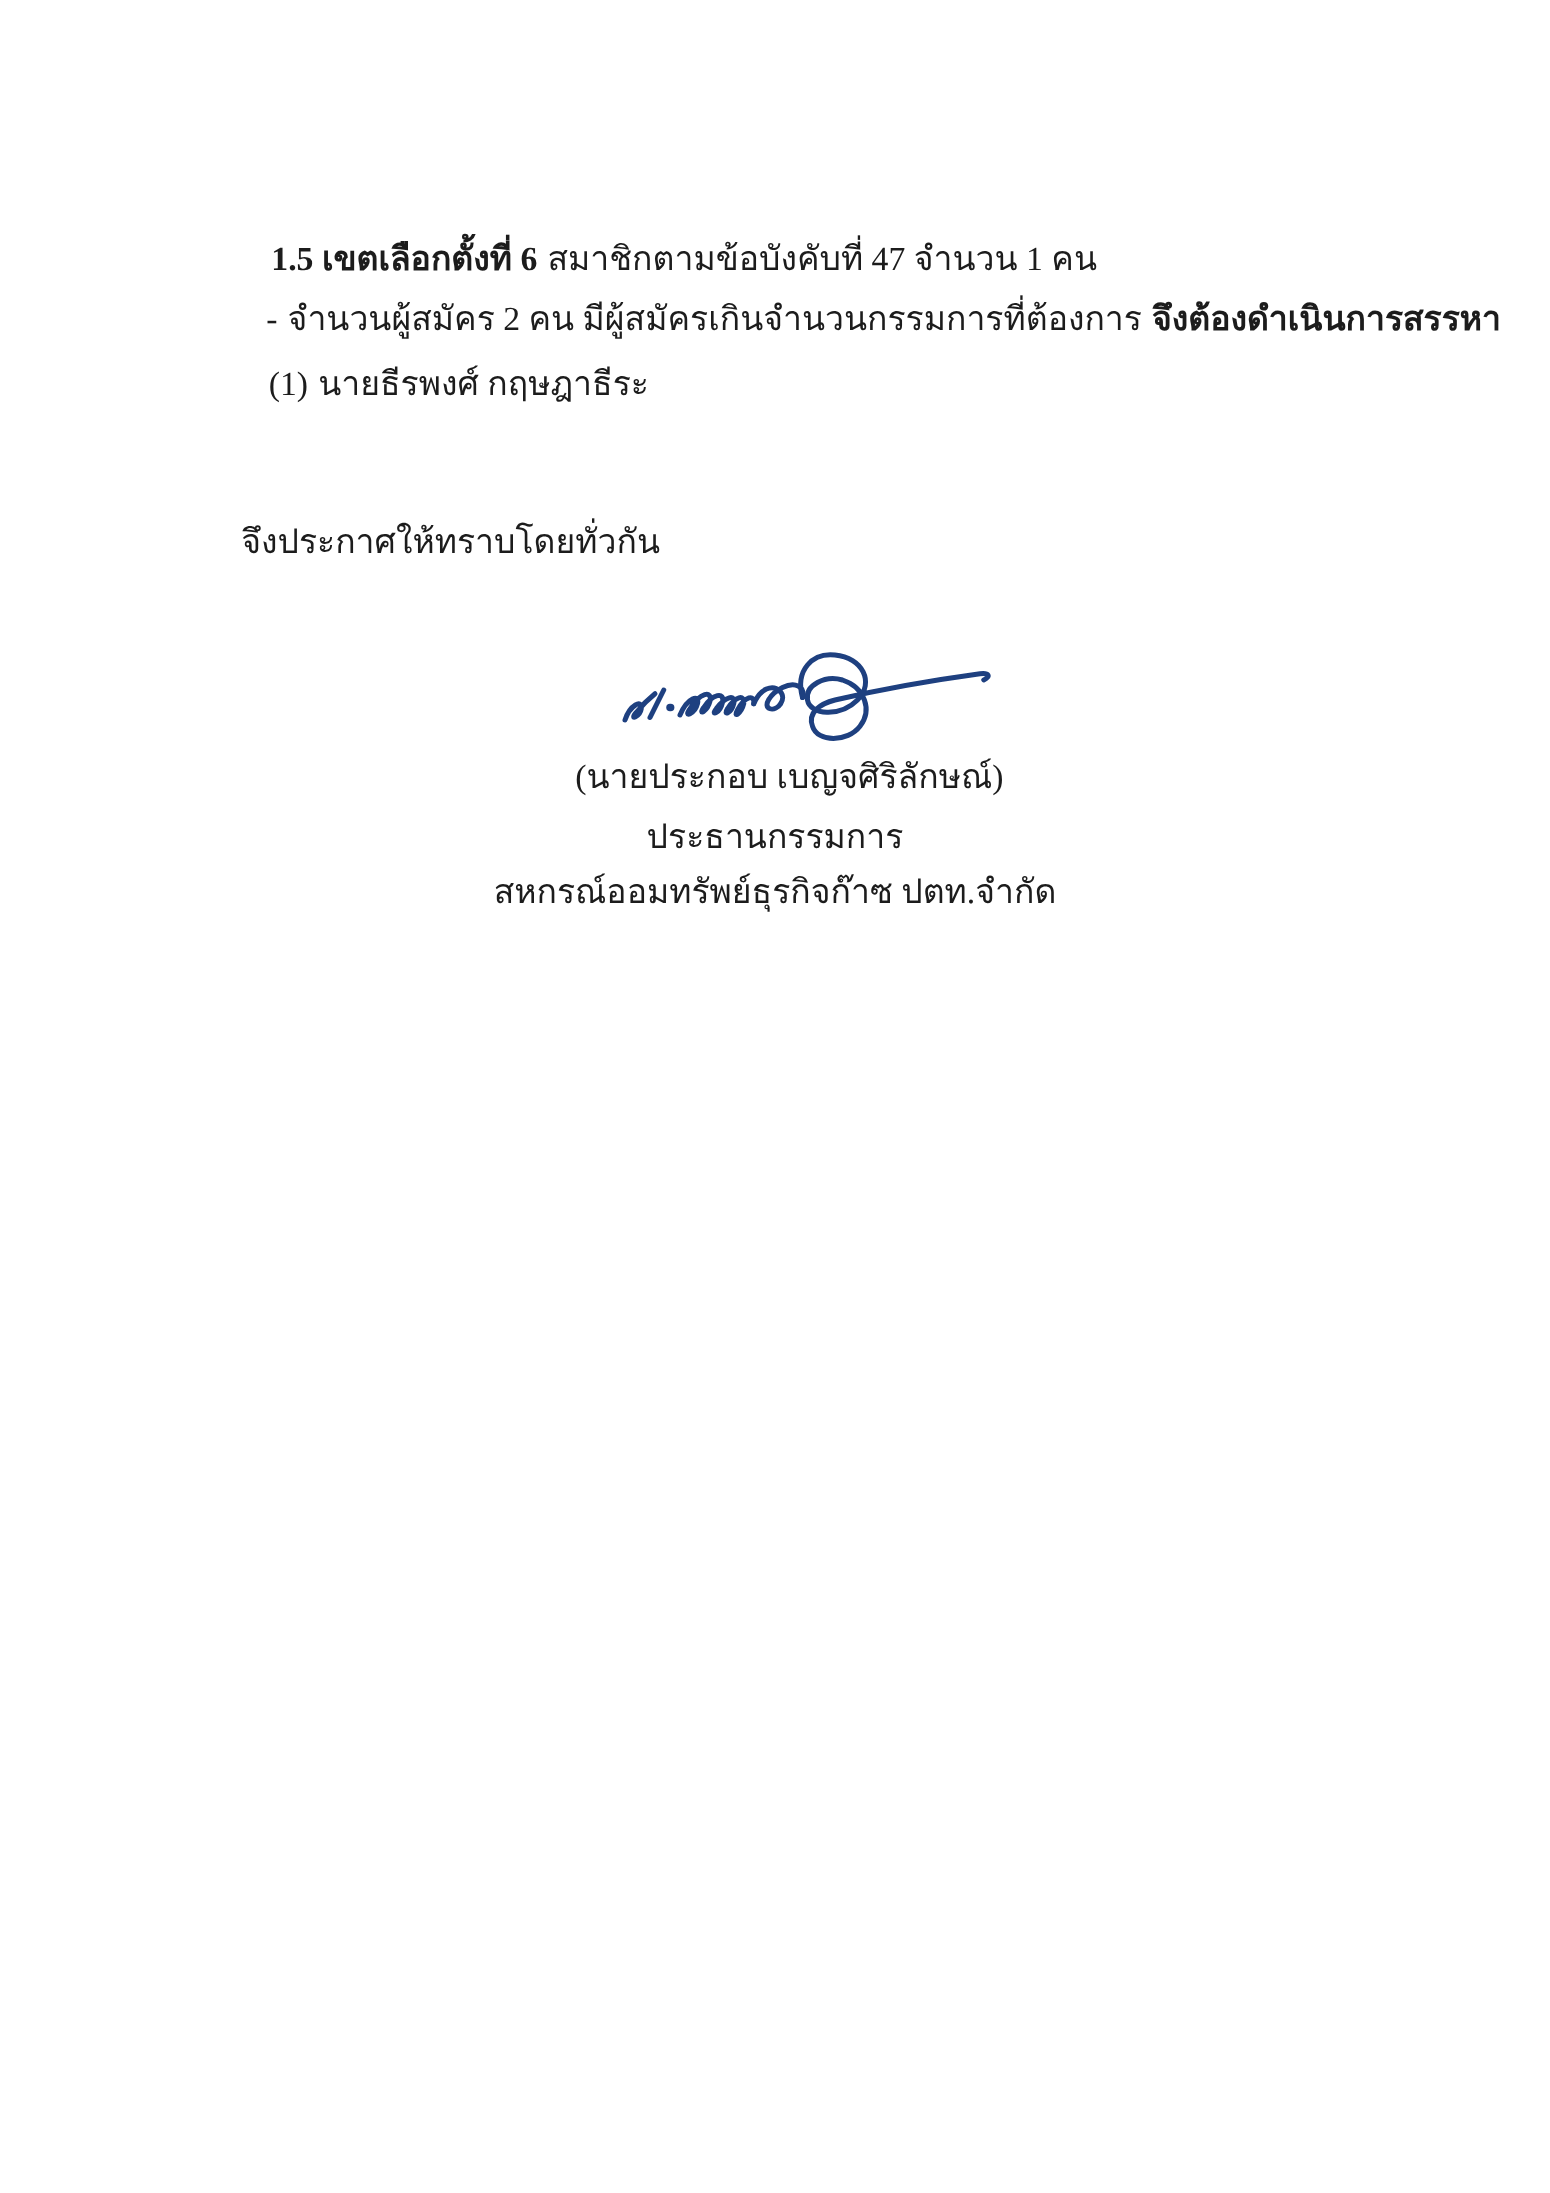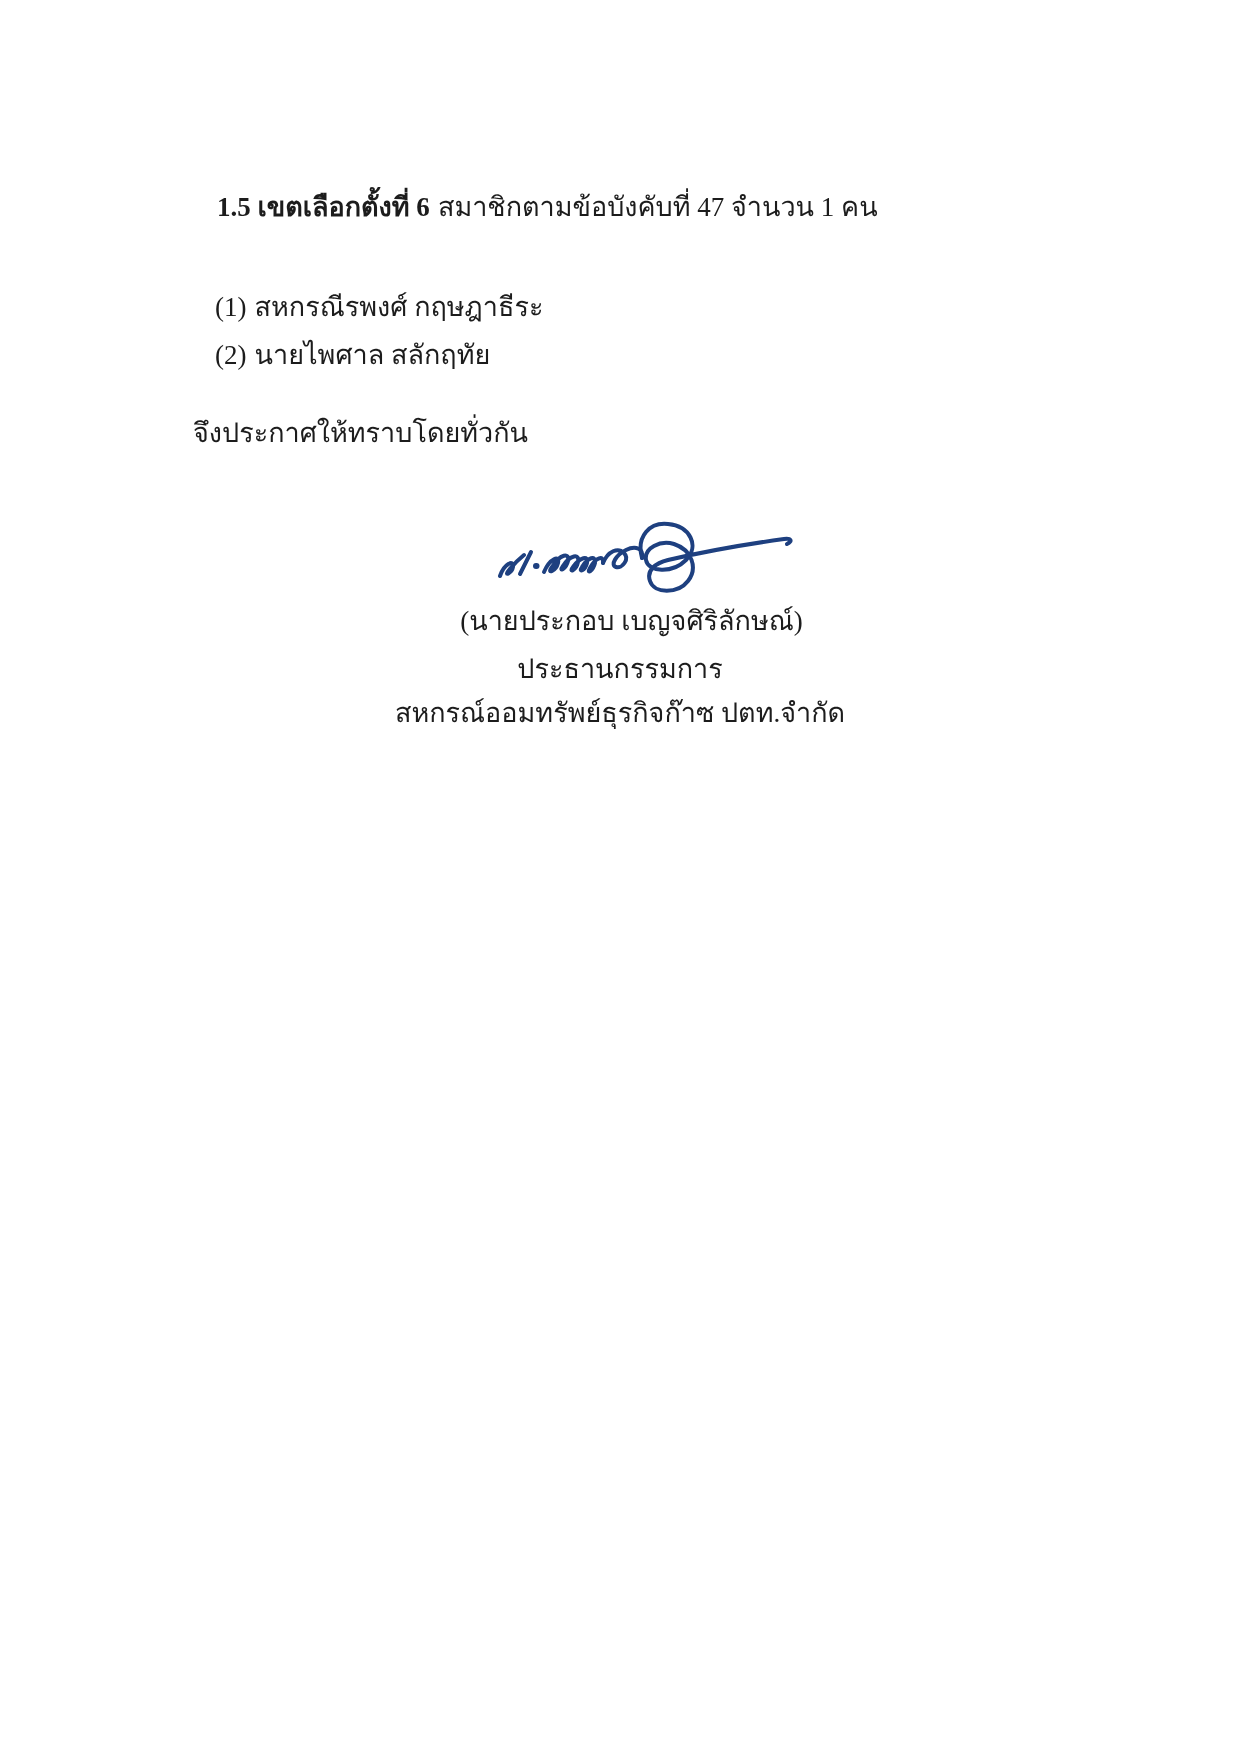"- จำนวนผู้สมัคร 2 คน" p.line { html: none -> <p> <span>-</span><span>จำนวนผู้สมัคร 2 คน มีผู้สมัครเกินจำนวนกรรมการที่ต้องการ</span><span>จึงต้องดำเนินการสรรหา</span> </p> }
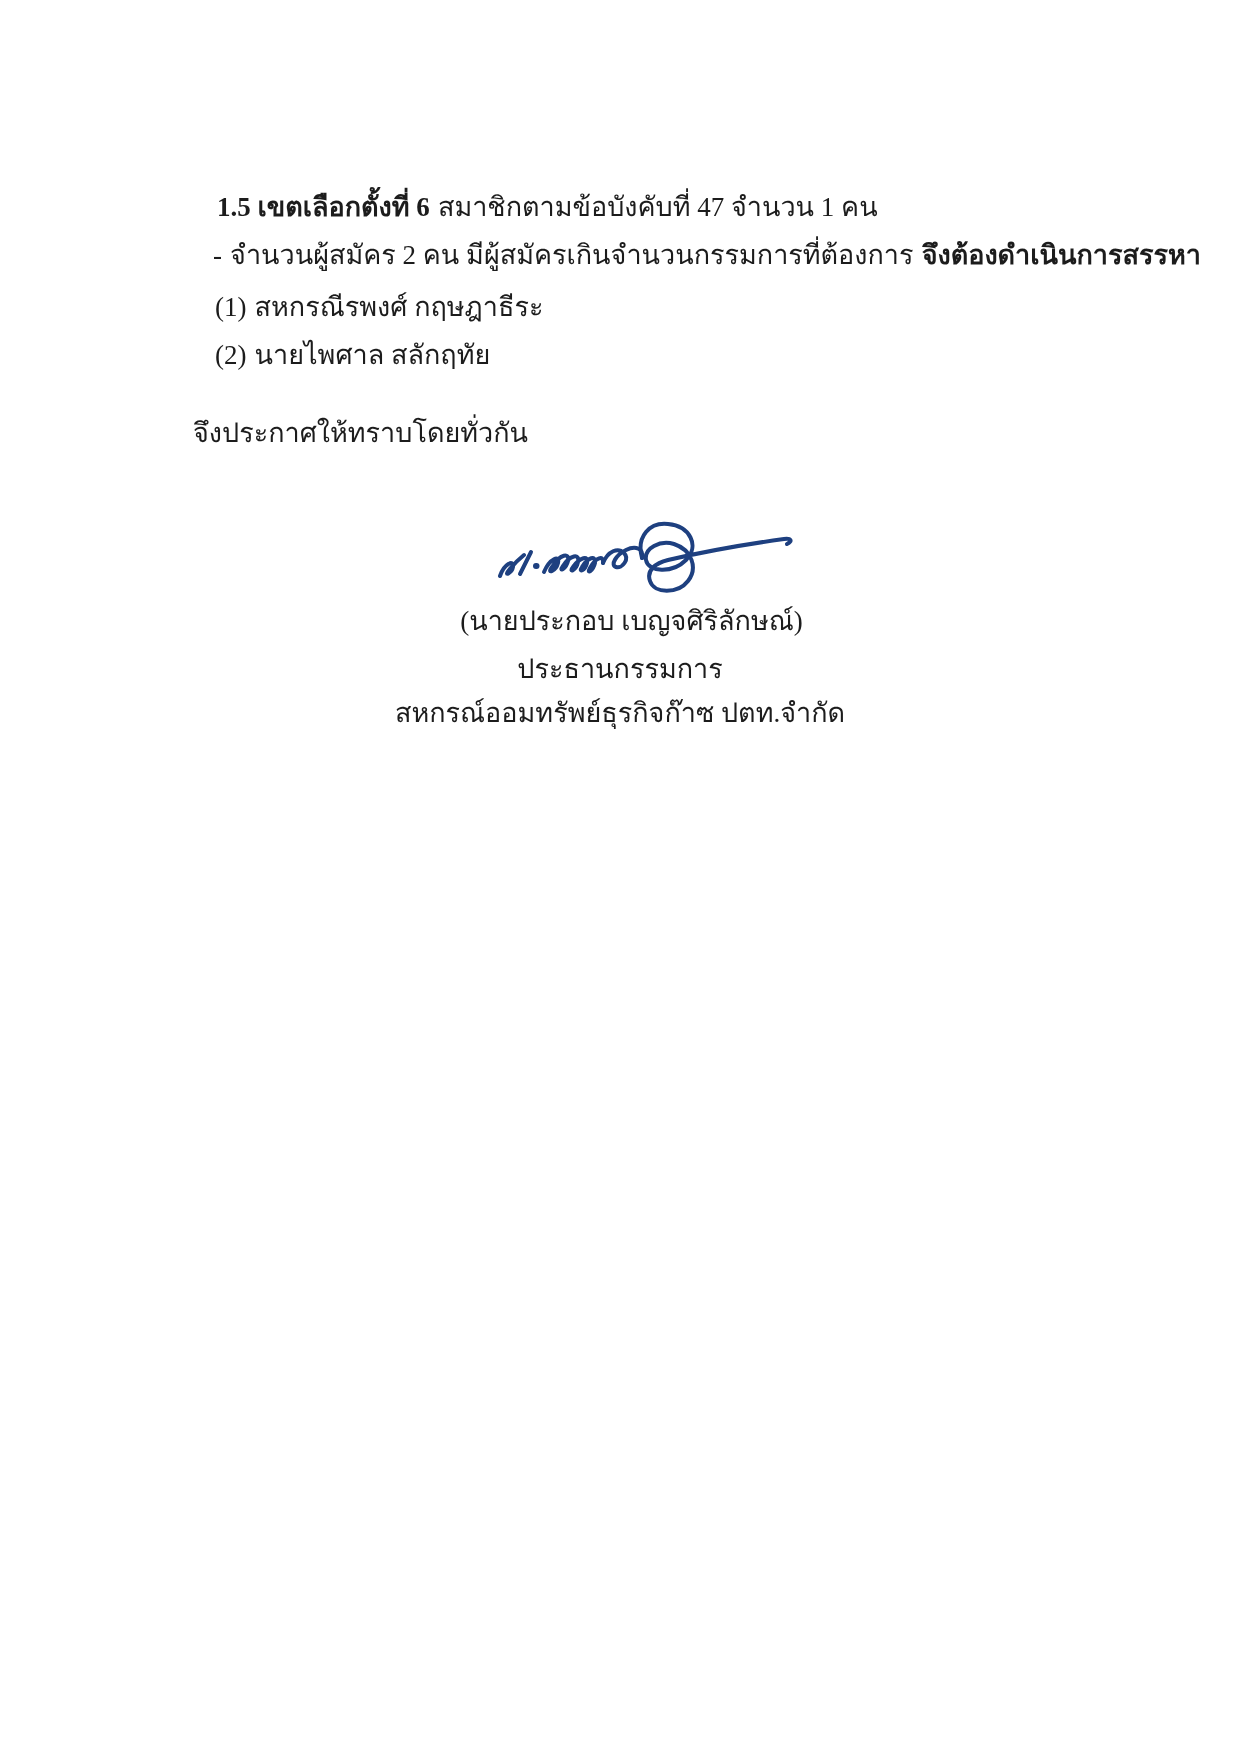"สหกรณีรพงศ์ กฤษฎาธีระ" span { text: สหกรณีรพงศ์ -> นายธีรพงศ์ }
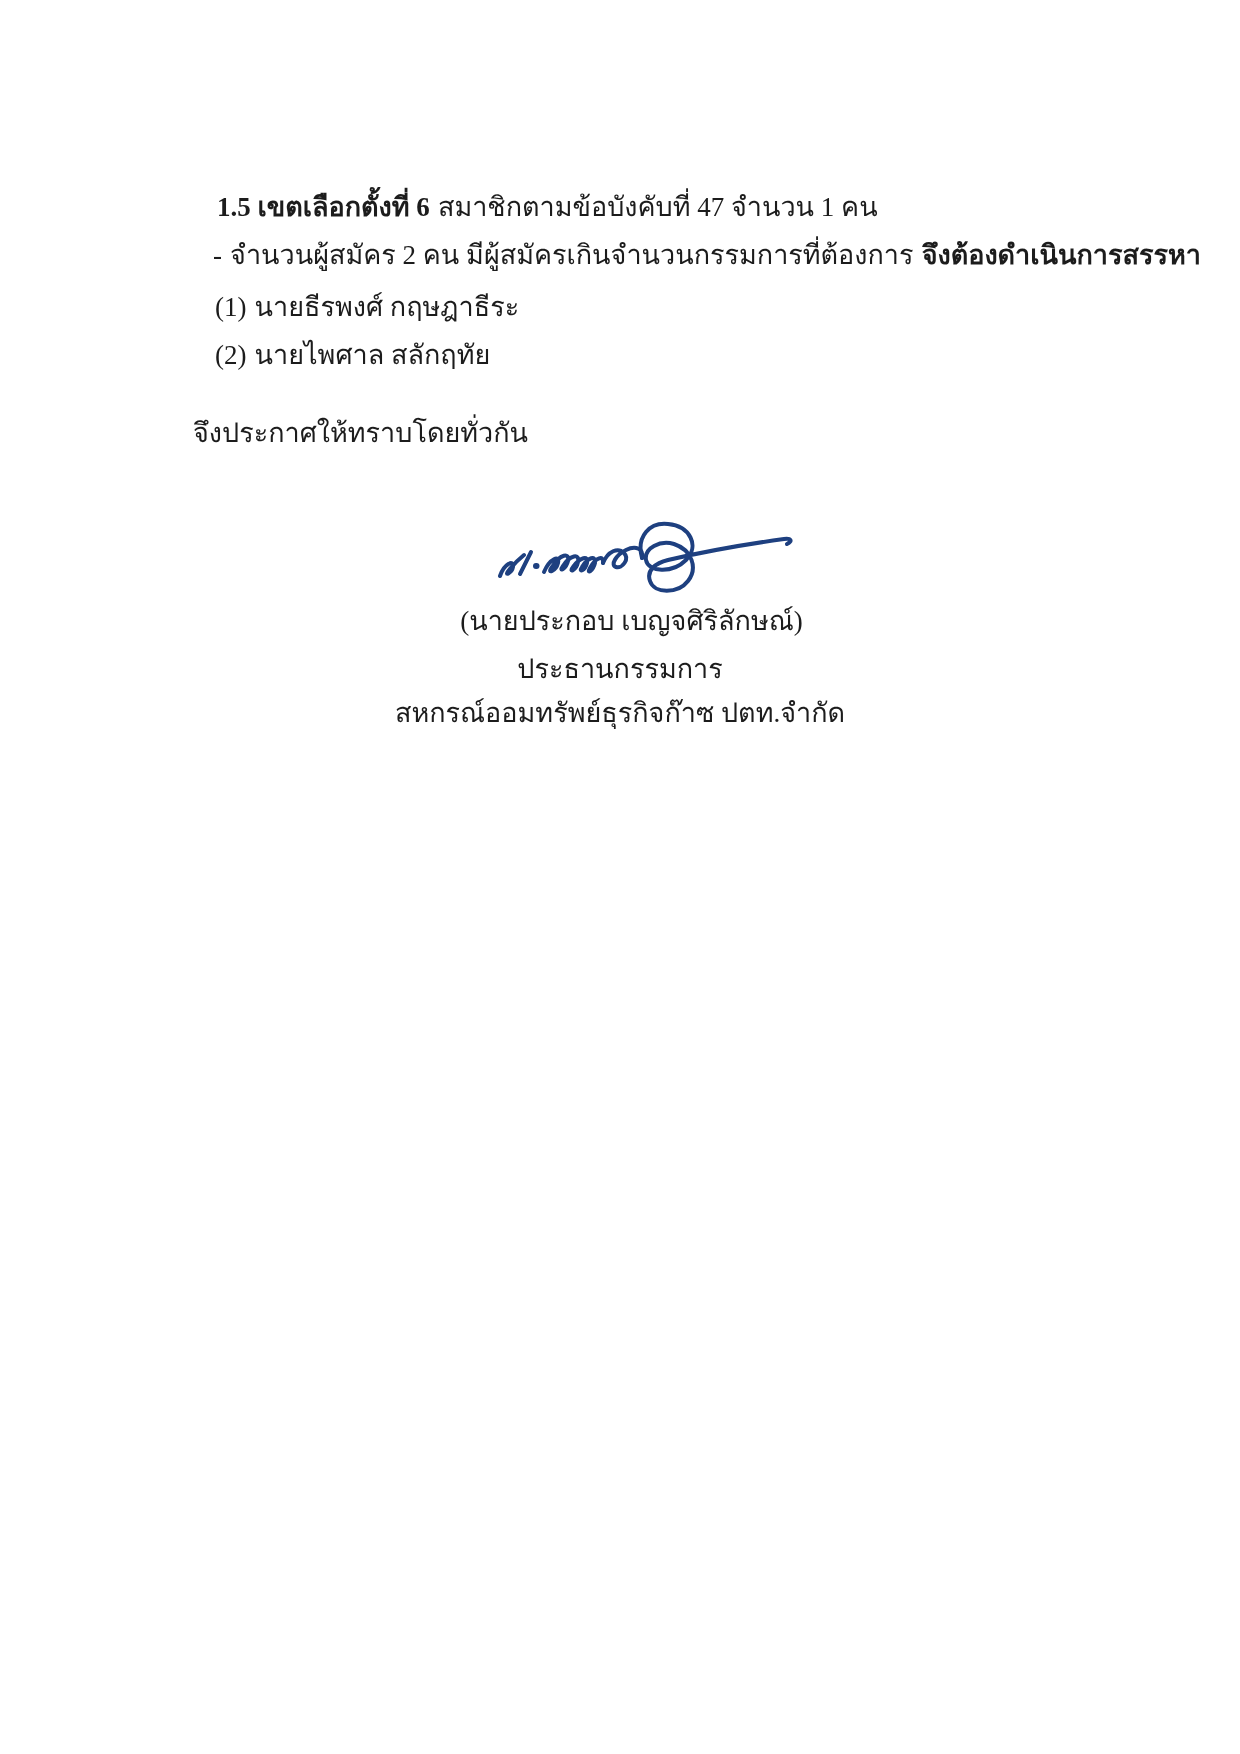"(2) นายไพศาล สลักฤทัย" p.line { html: <p> <span>(2)</span><span>นายไพศาล สลักฤทัย</span> </p> -> none }
